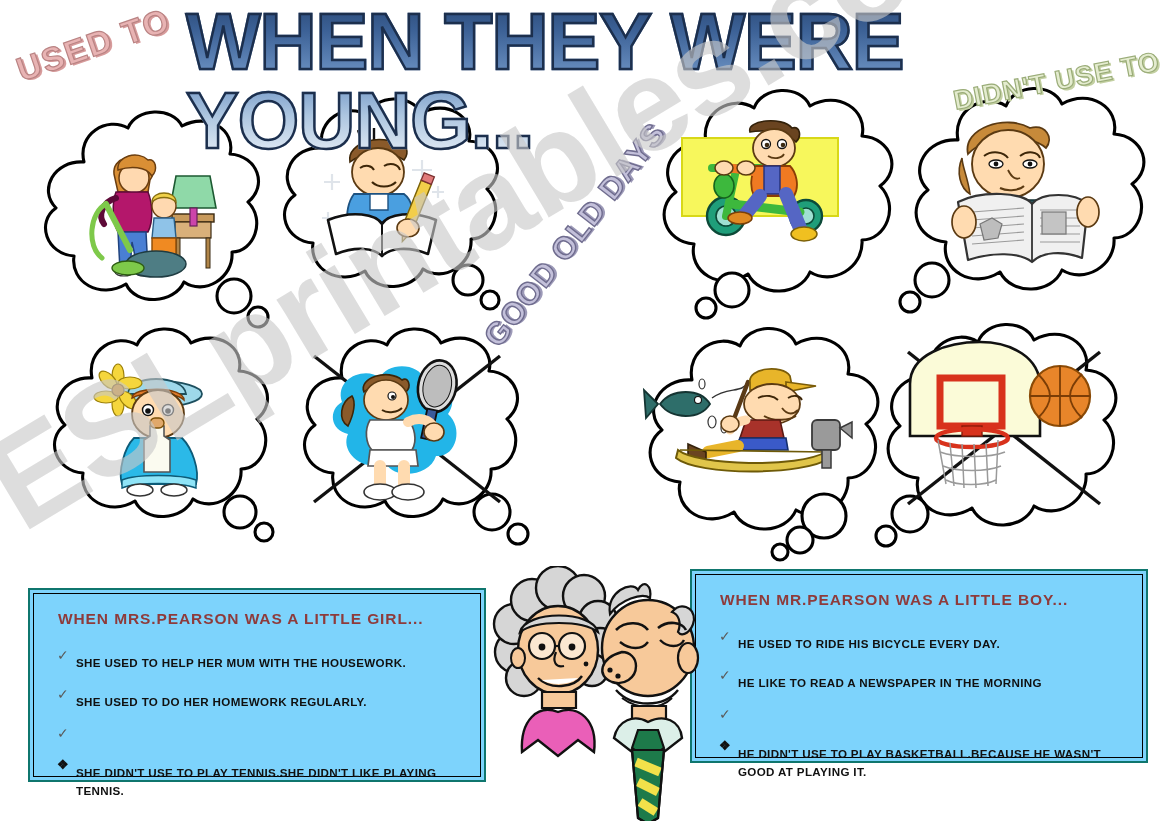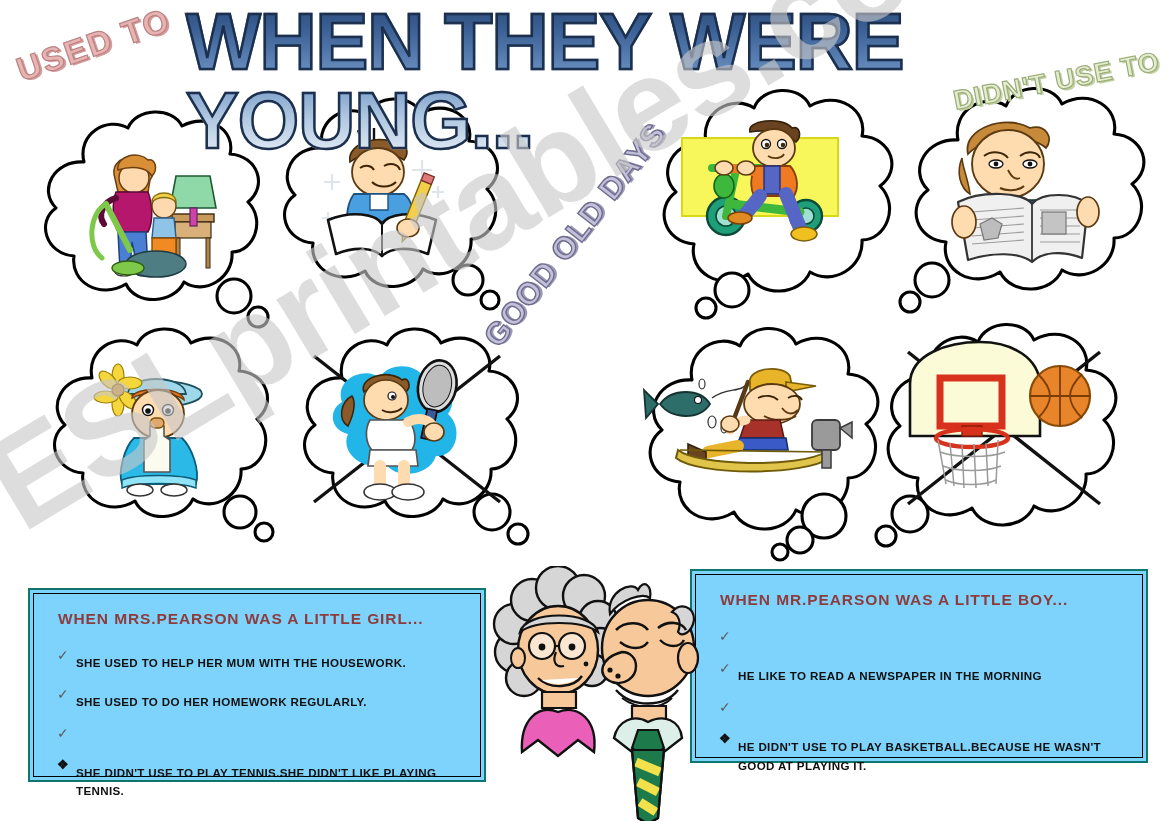"HE USED TO RIDE HIS" span.li-text { html: none -> <span>HE USED TO RIDE HIS BICYCLE EVERY DAY.</span> }
